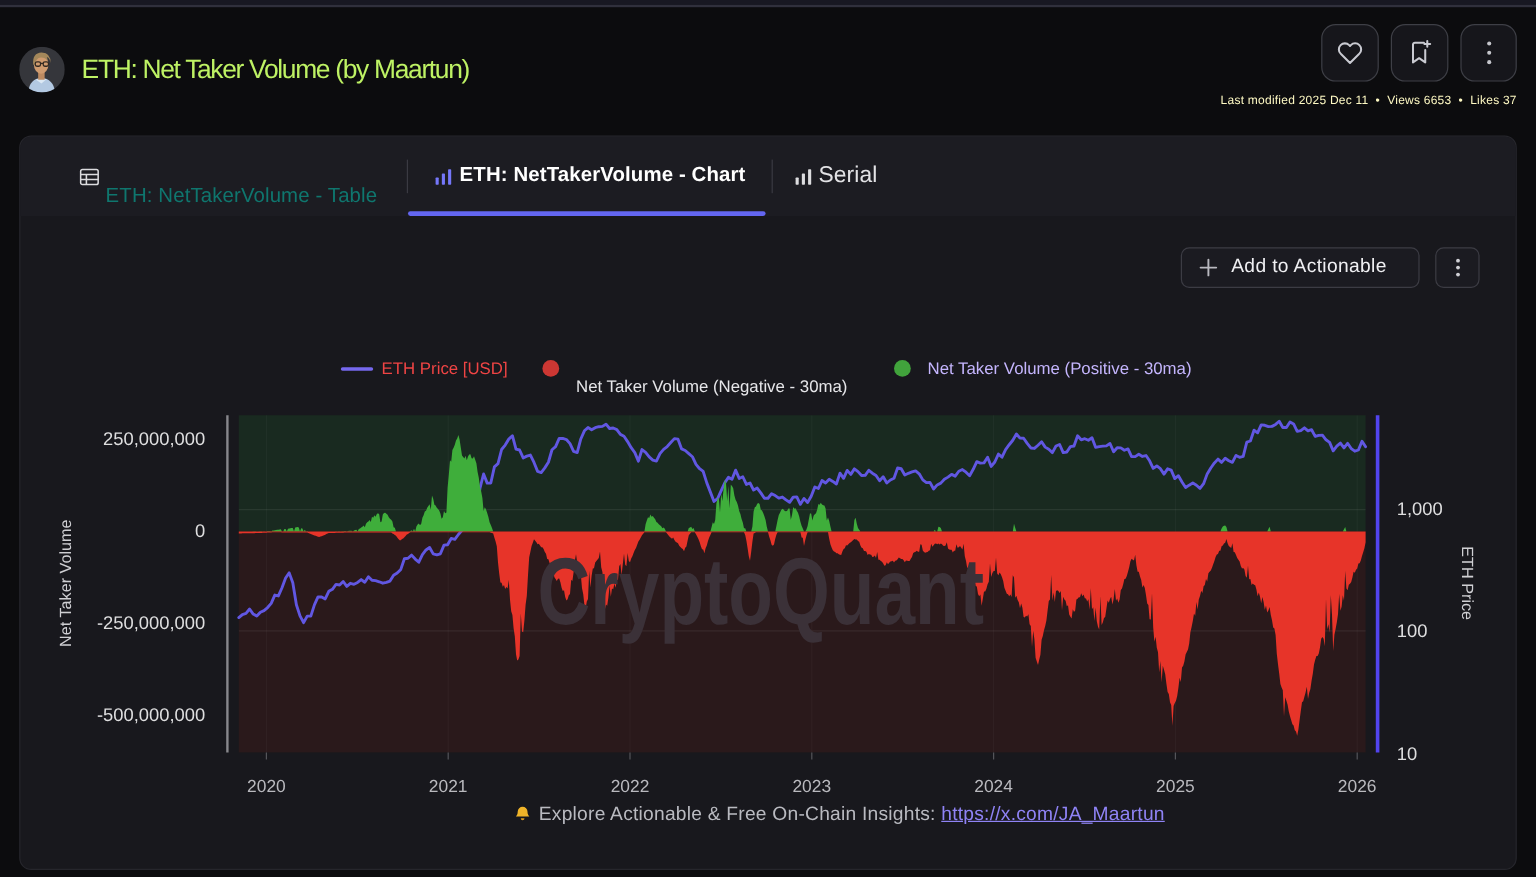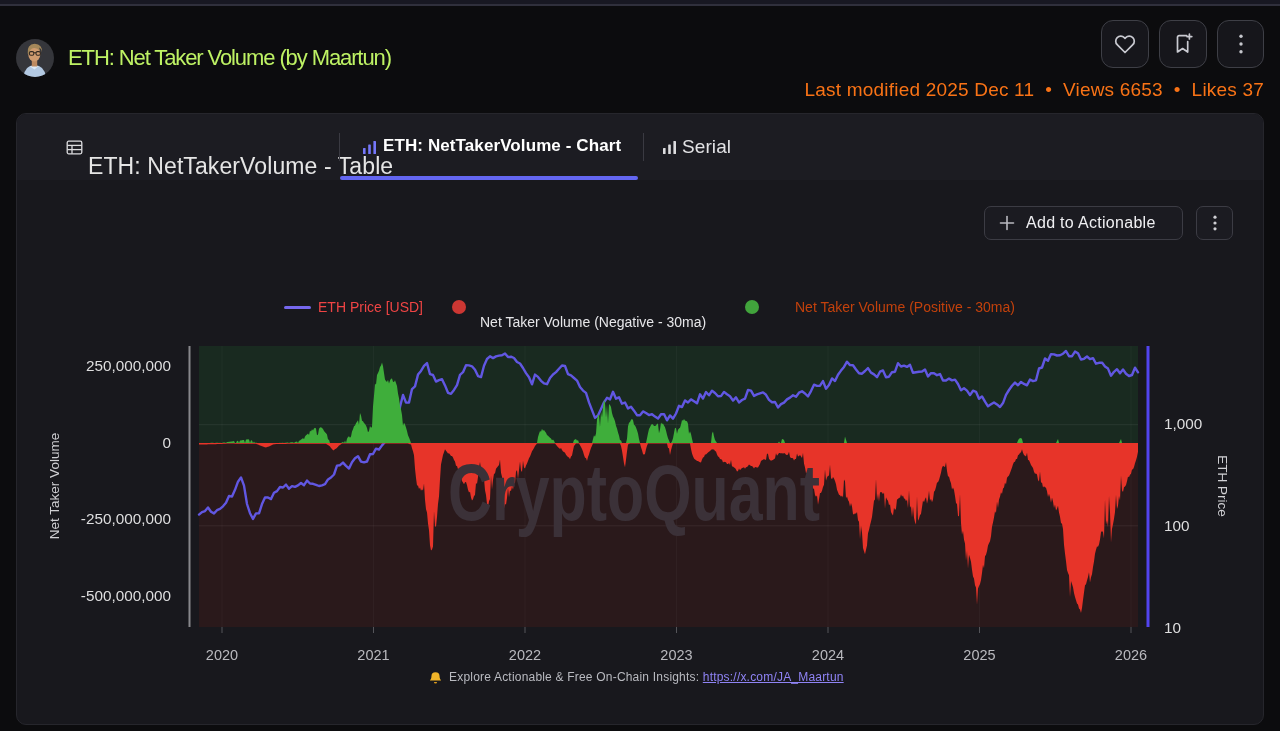"Last modified 2025 Dec 11" div.abs { color: #f97316 -> #fef9c3; font-size: 19px -> 10px }
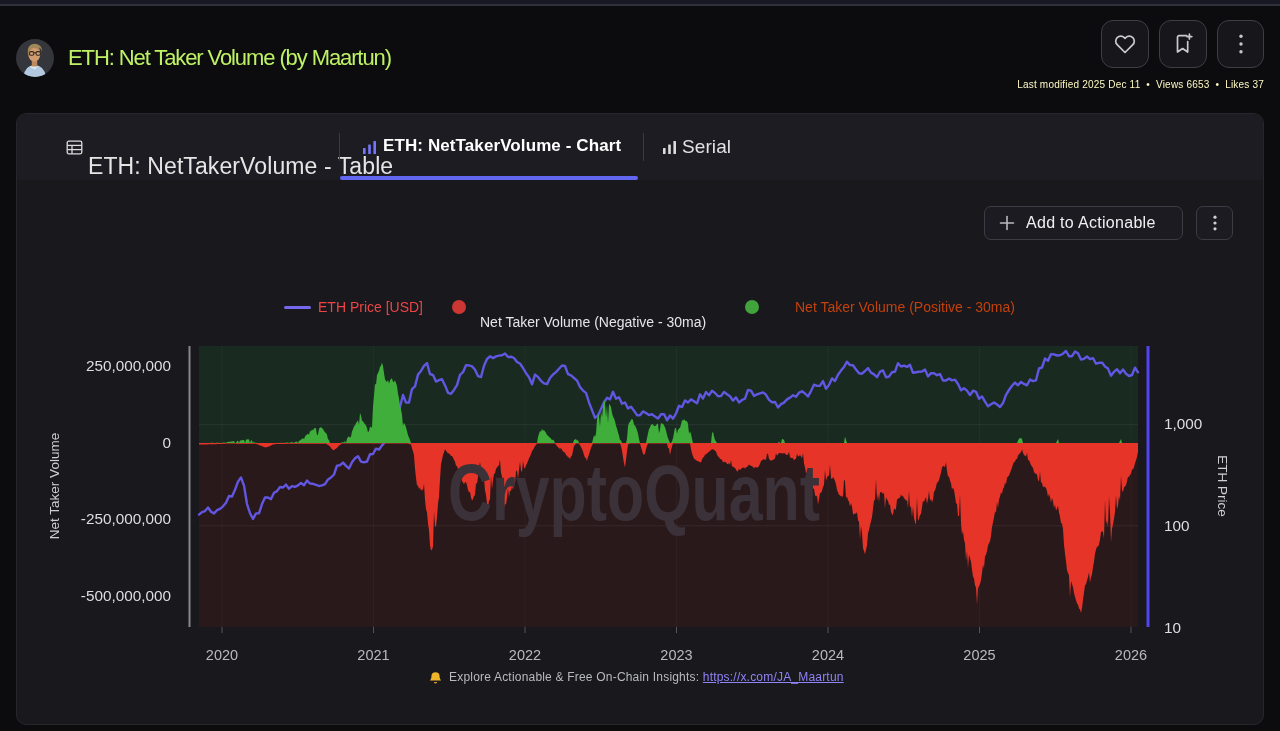"ETH: NetTakerVolume - Table" div.abs { color: #e5e5e5 -> #0f766e; font-size: 23px -> 17px }
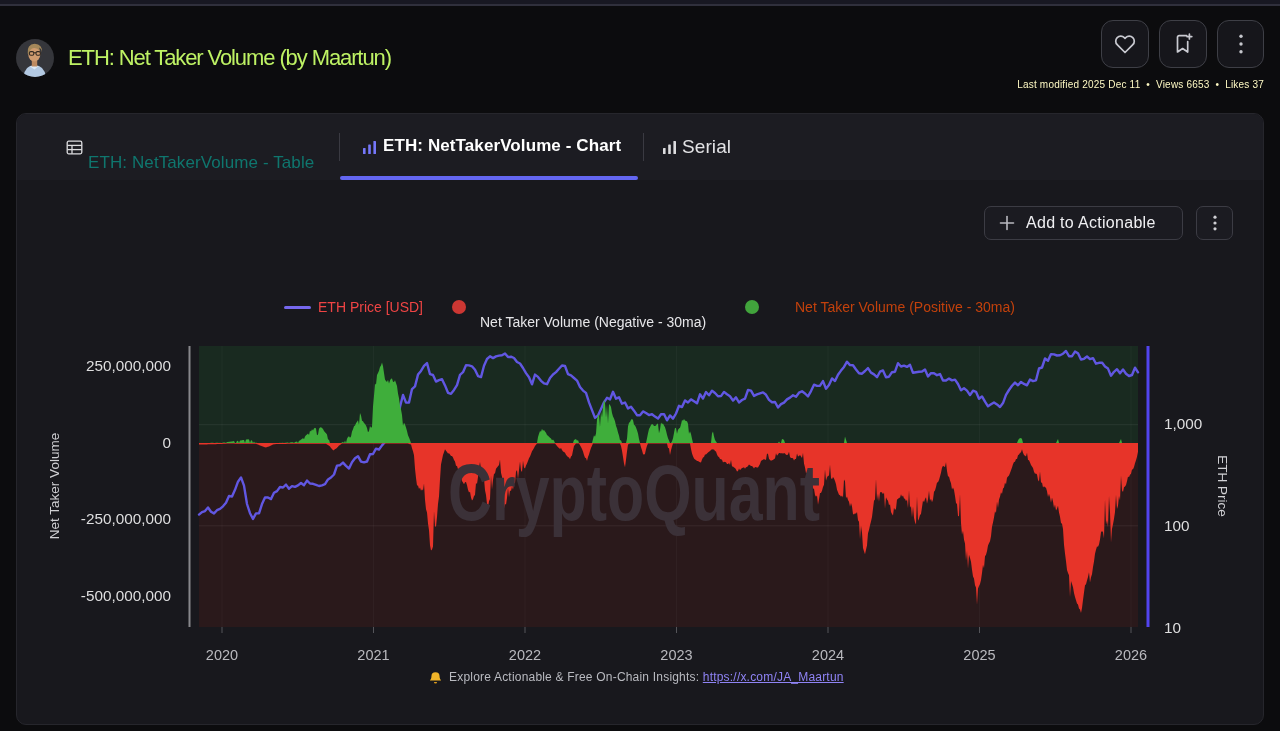"Net Taker Volume (Positive -" div.abs { color: #c2410c -> #c4b5fd; left: 795px -> 773px }
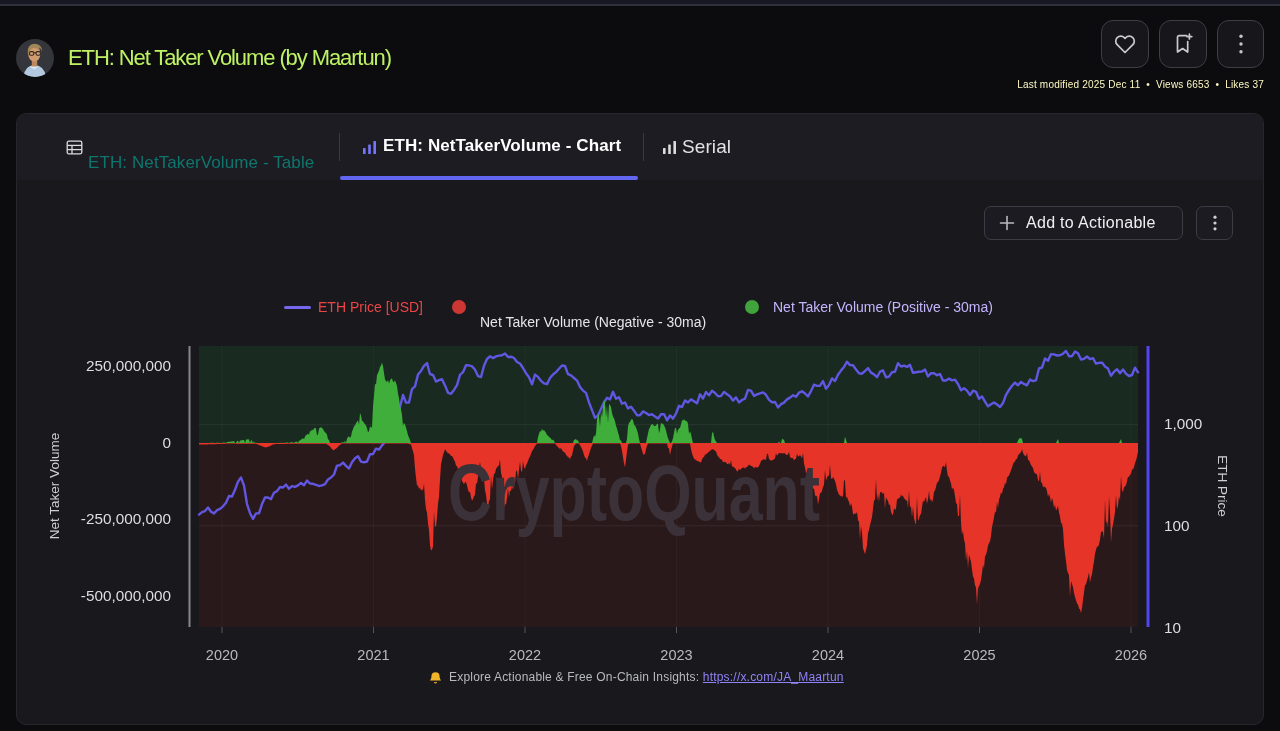"Explore Actionable & Free On-Chain" div.abs { font-size: 12px -> 16px }
